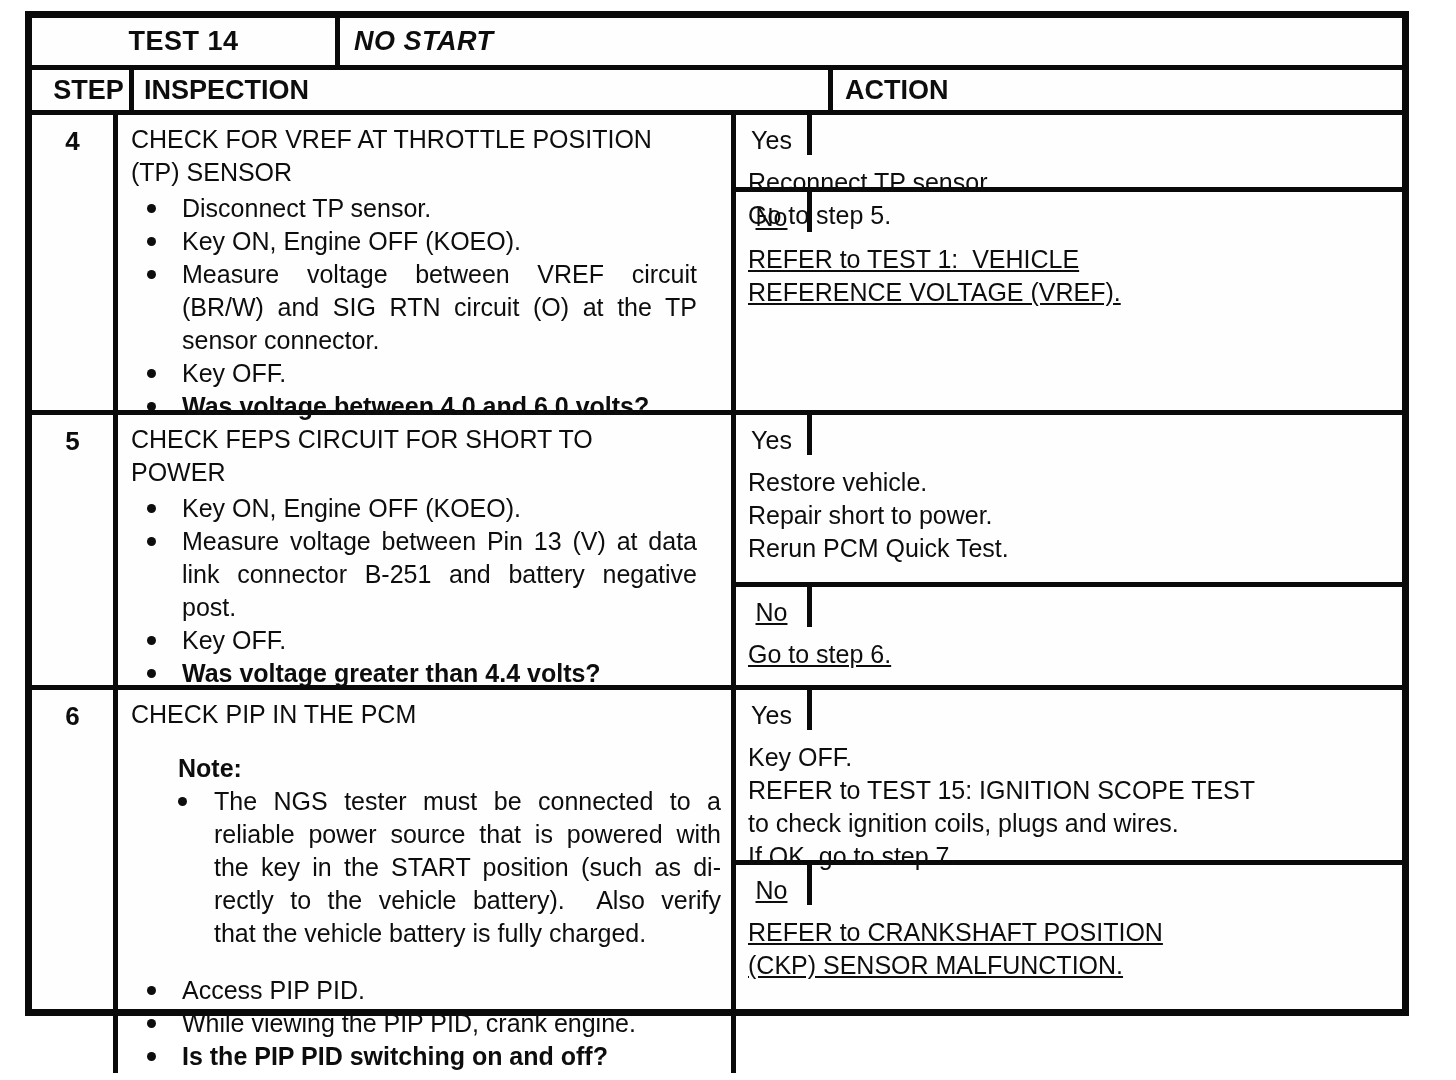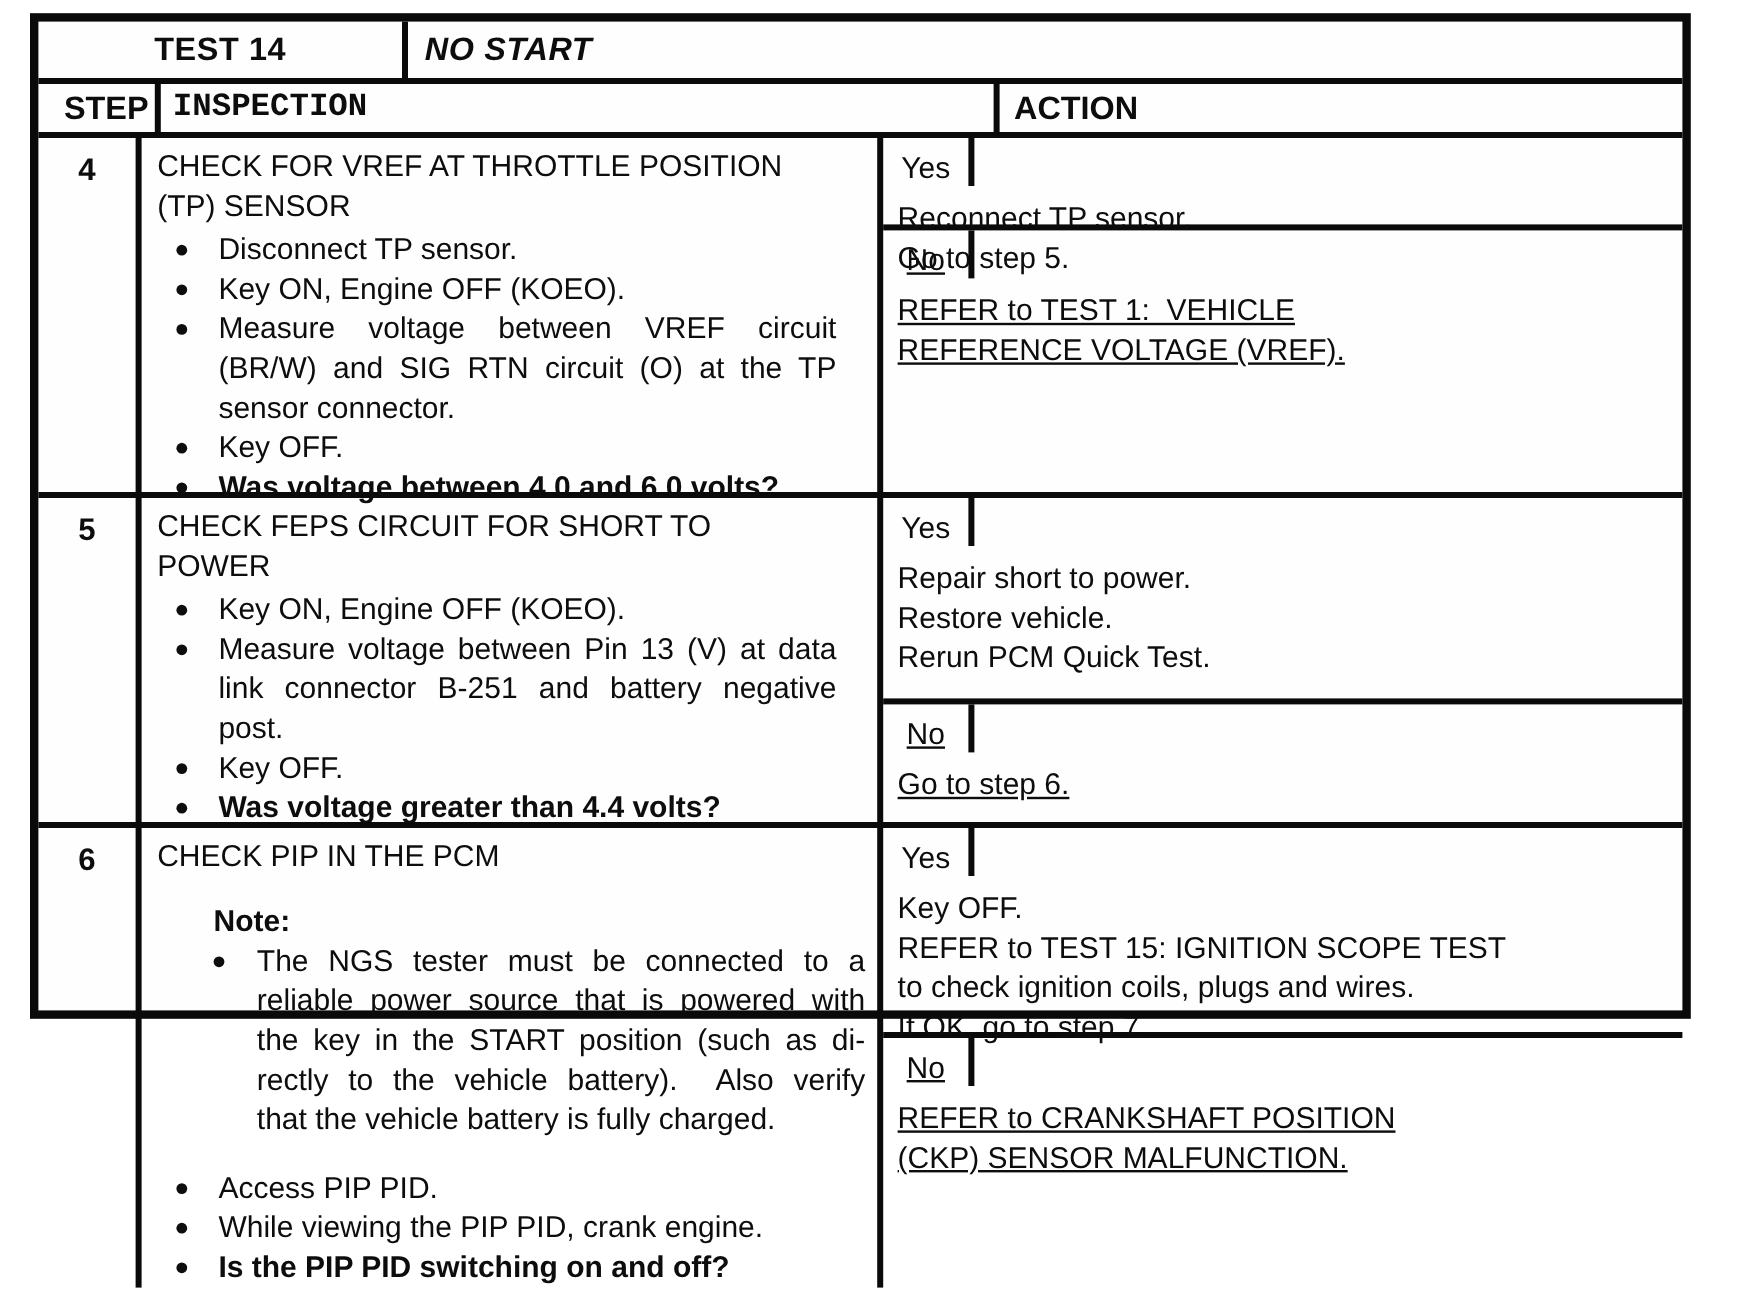"TEST 14" .doc-table { height: 838px -> 1005px }
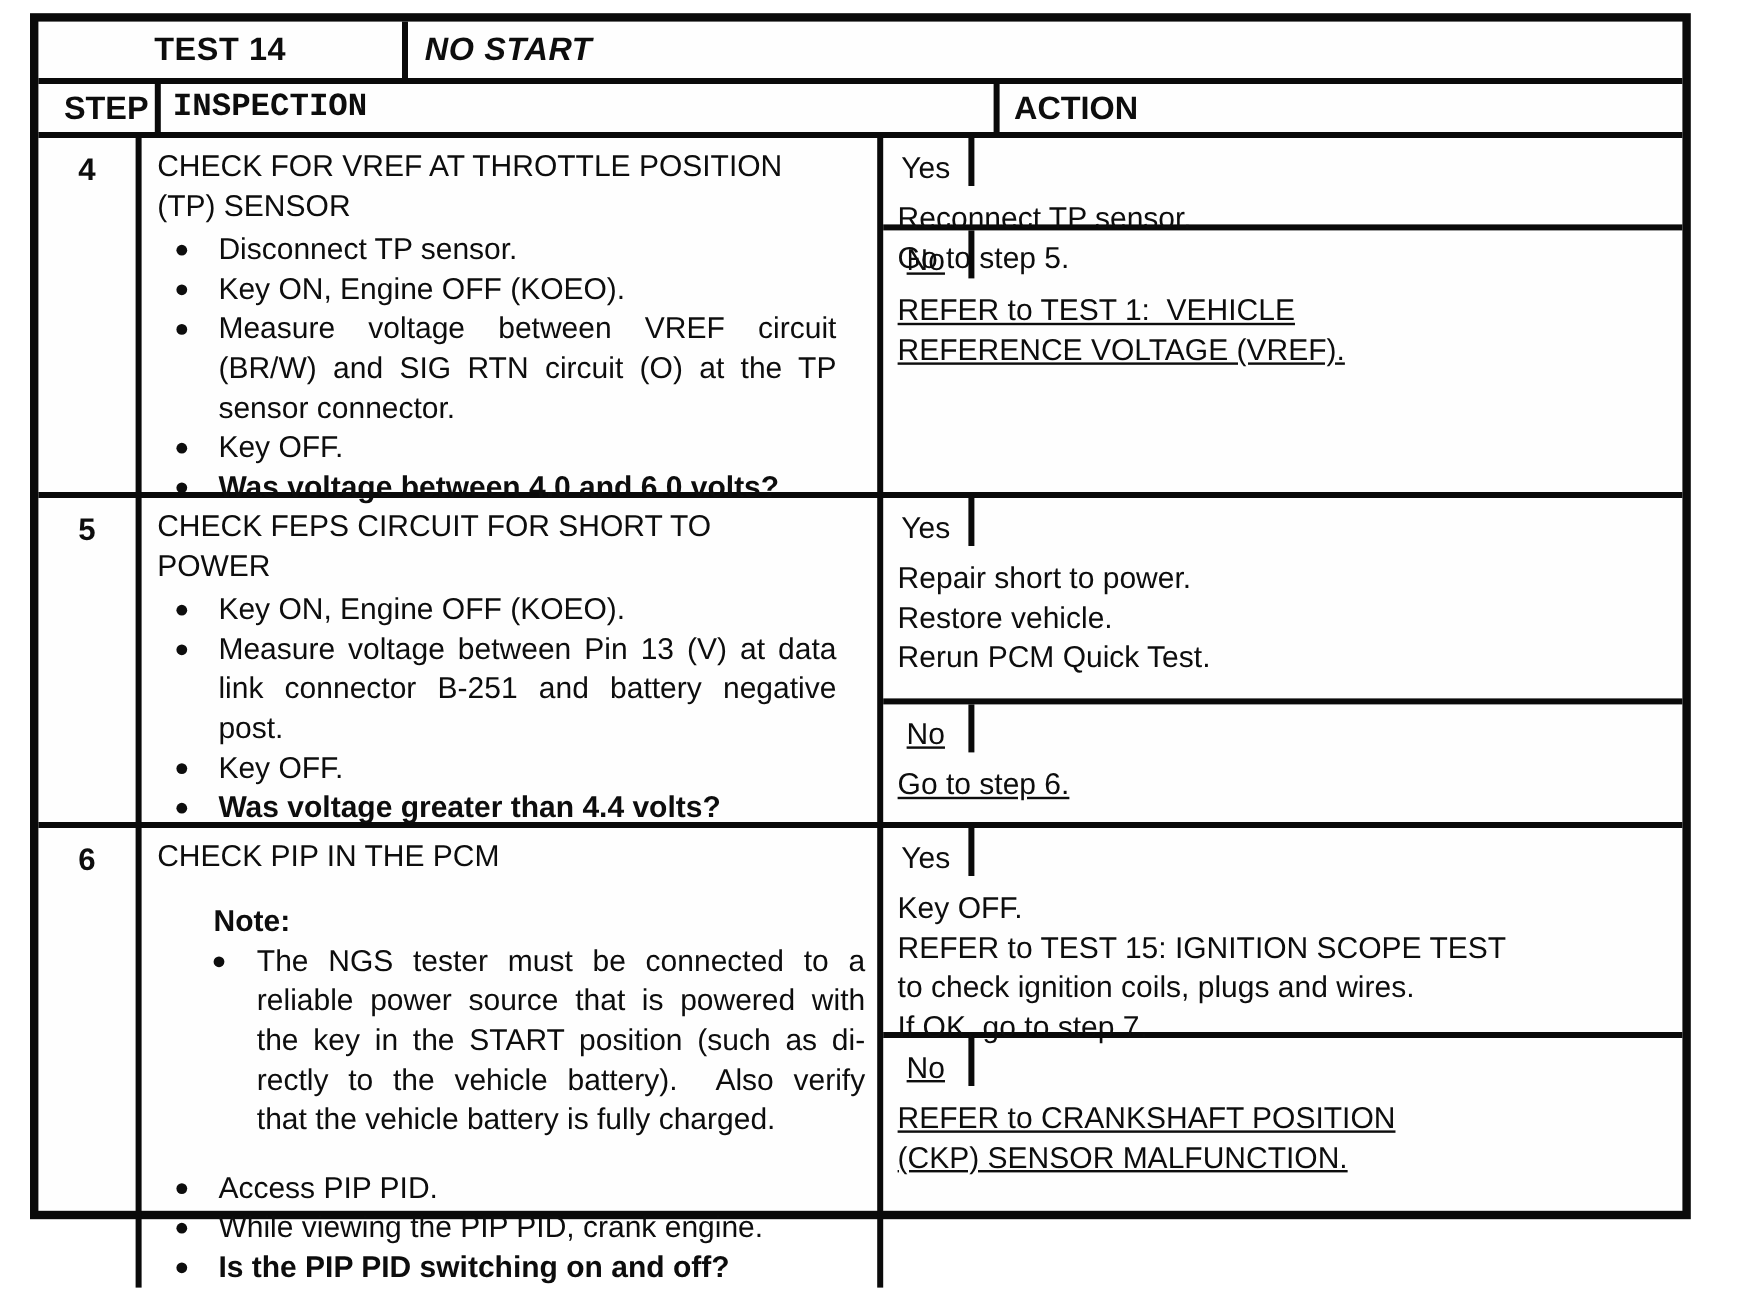"INSPECTION" .hc-insp { font-family: Liberation Mono, monospace -> none }
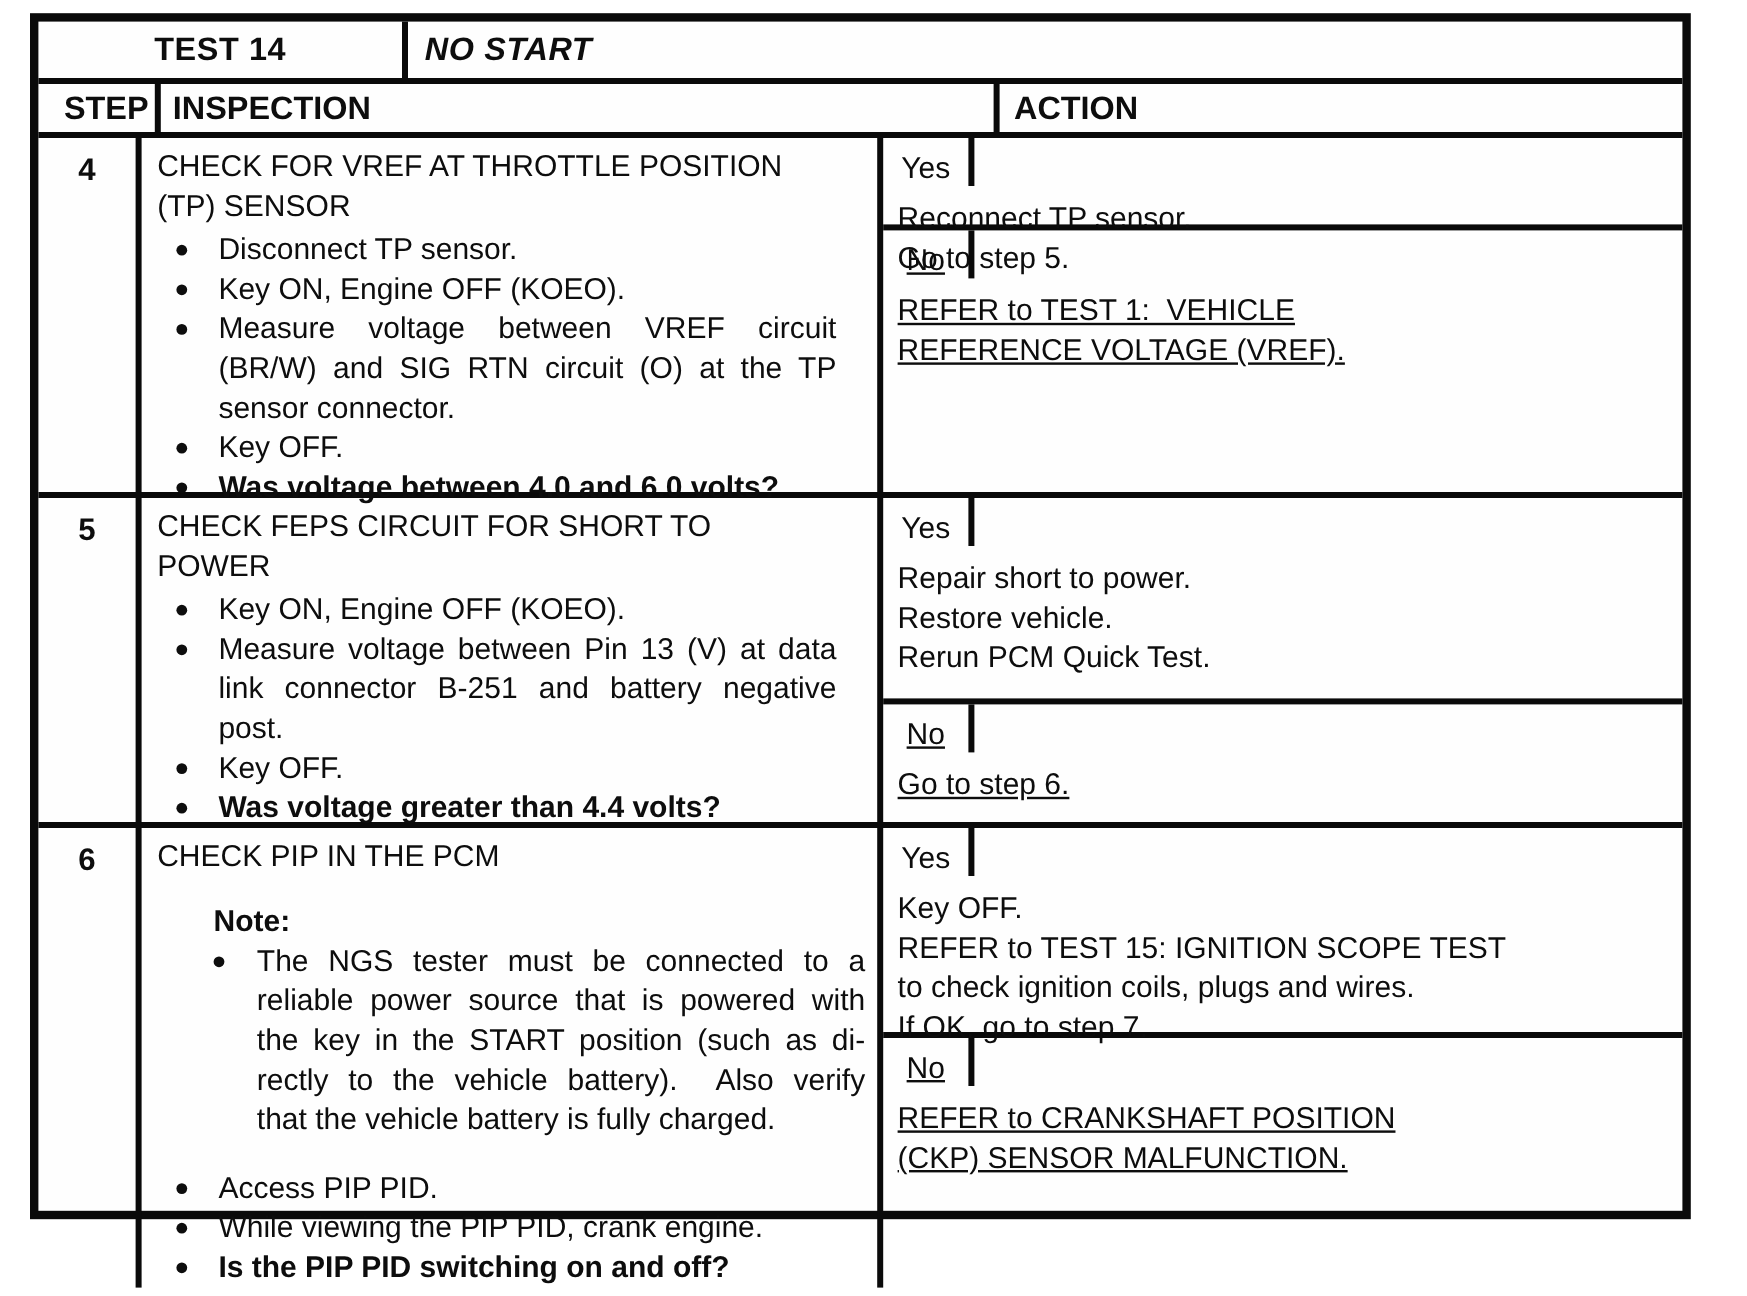"Repair short to power." div.action-line { order: before "Restore vehicle." -> after "Restore vehicle." }
